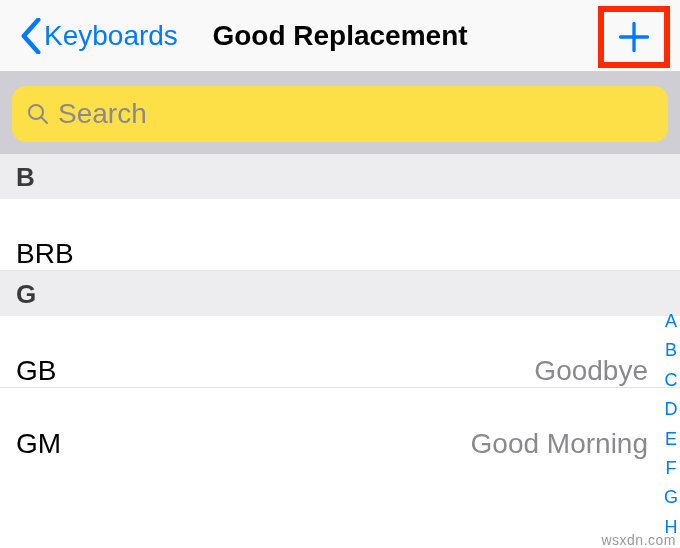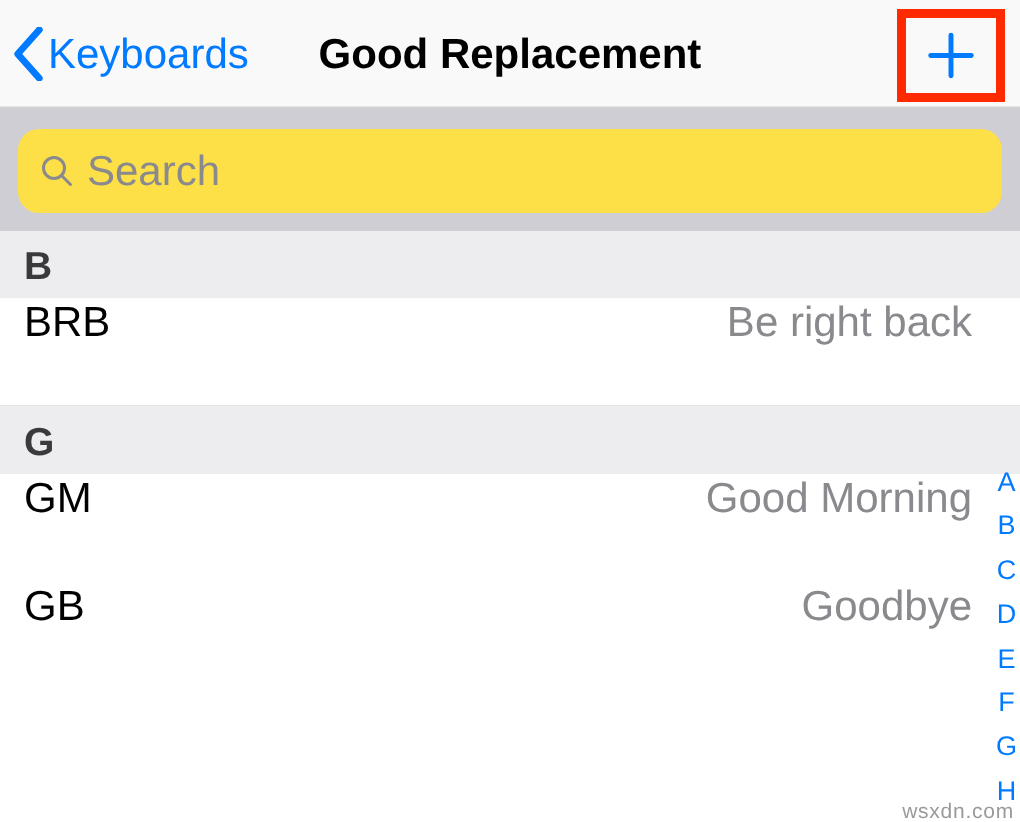"Keyboards" .back { padding-left: 8px -> 20px }
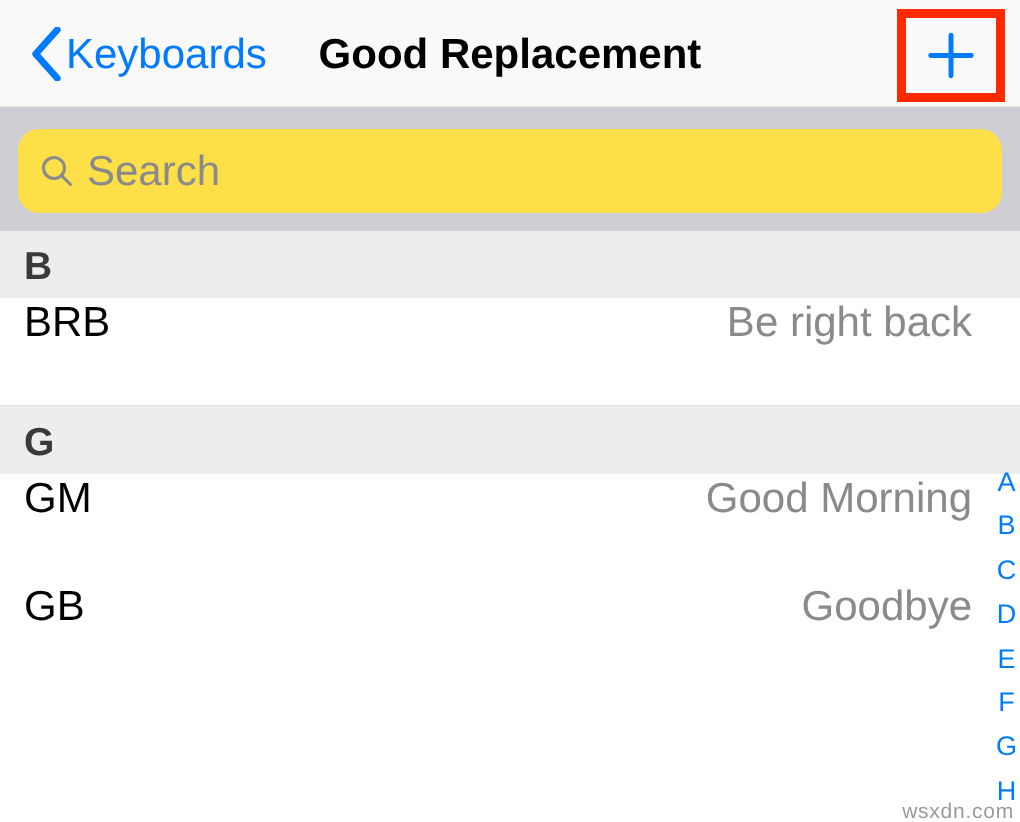"BRB" .row { align-items: flex-start -> flex-end }
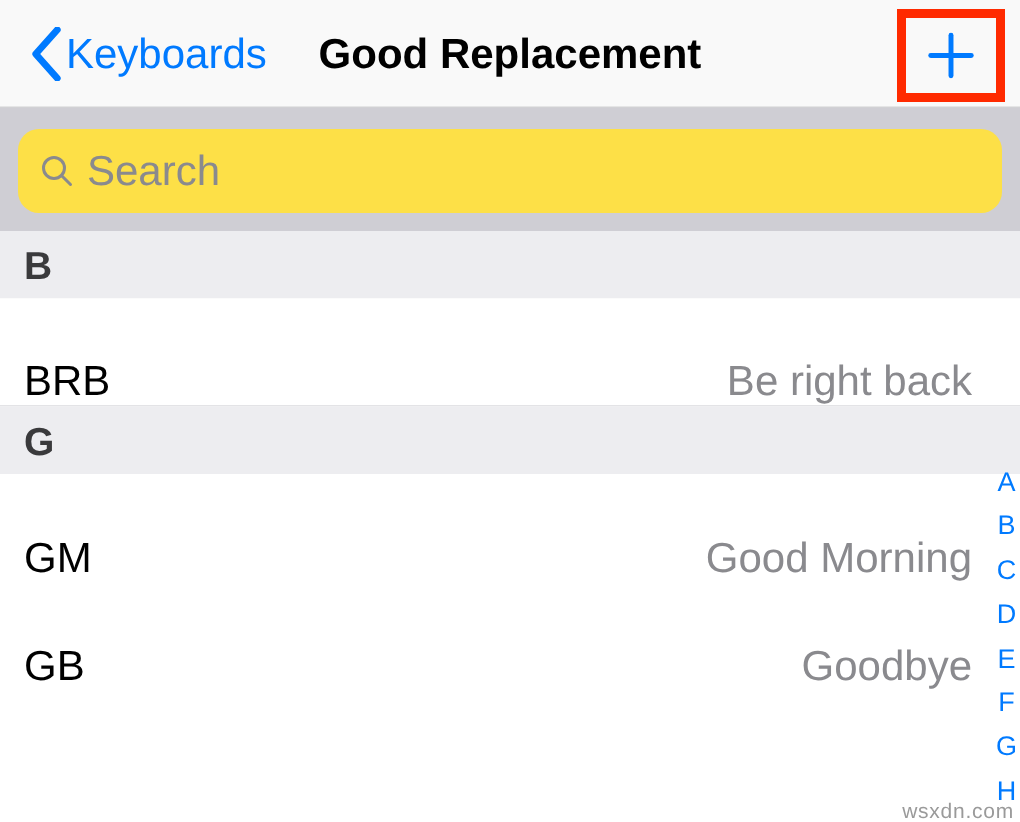"Be right back" span.phrase { html: <span>Be right back</span> -> none }
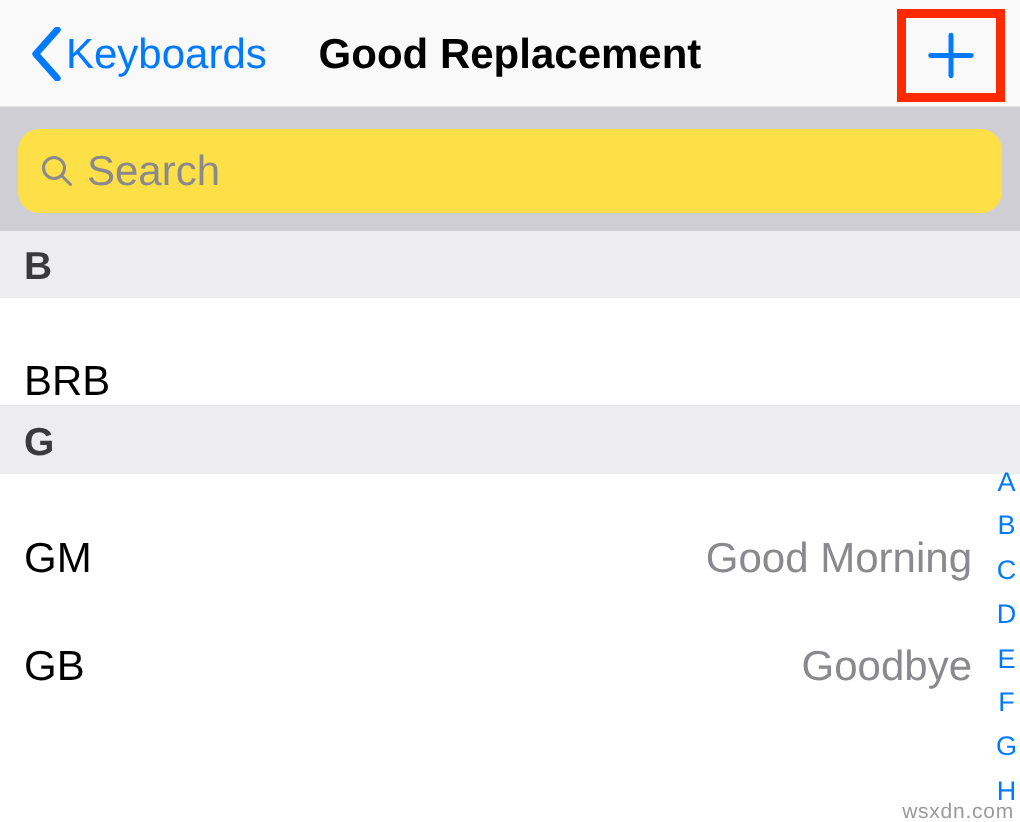"GM" div.row { order: before "GB" -> after "GB" }
